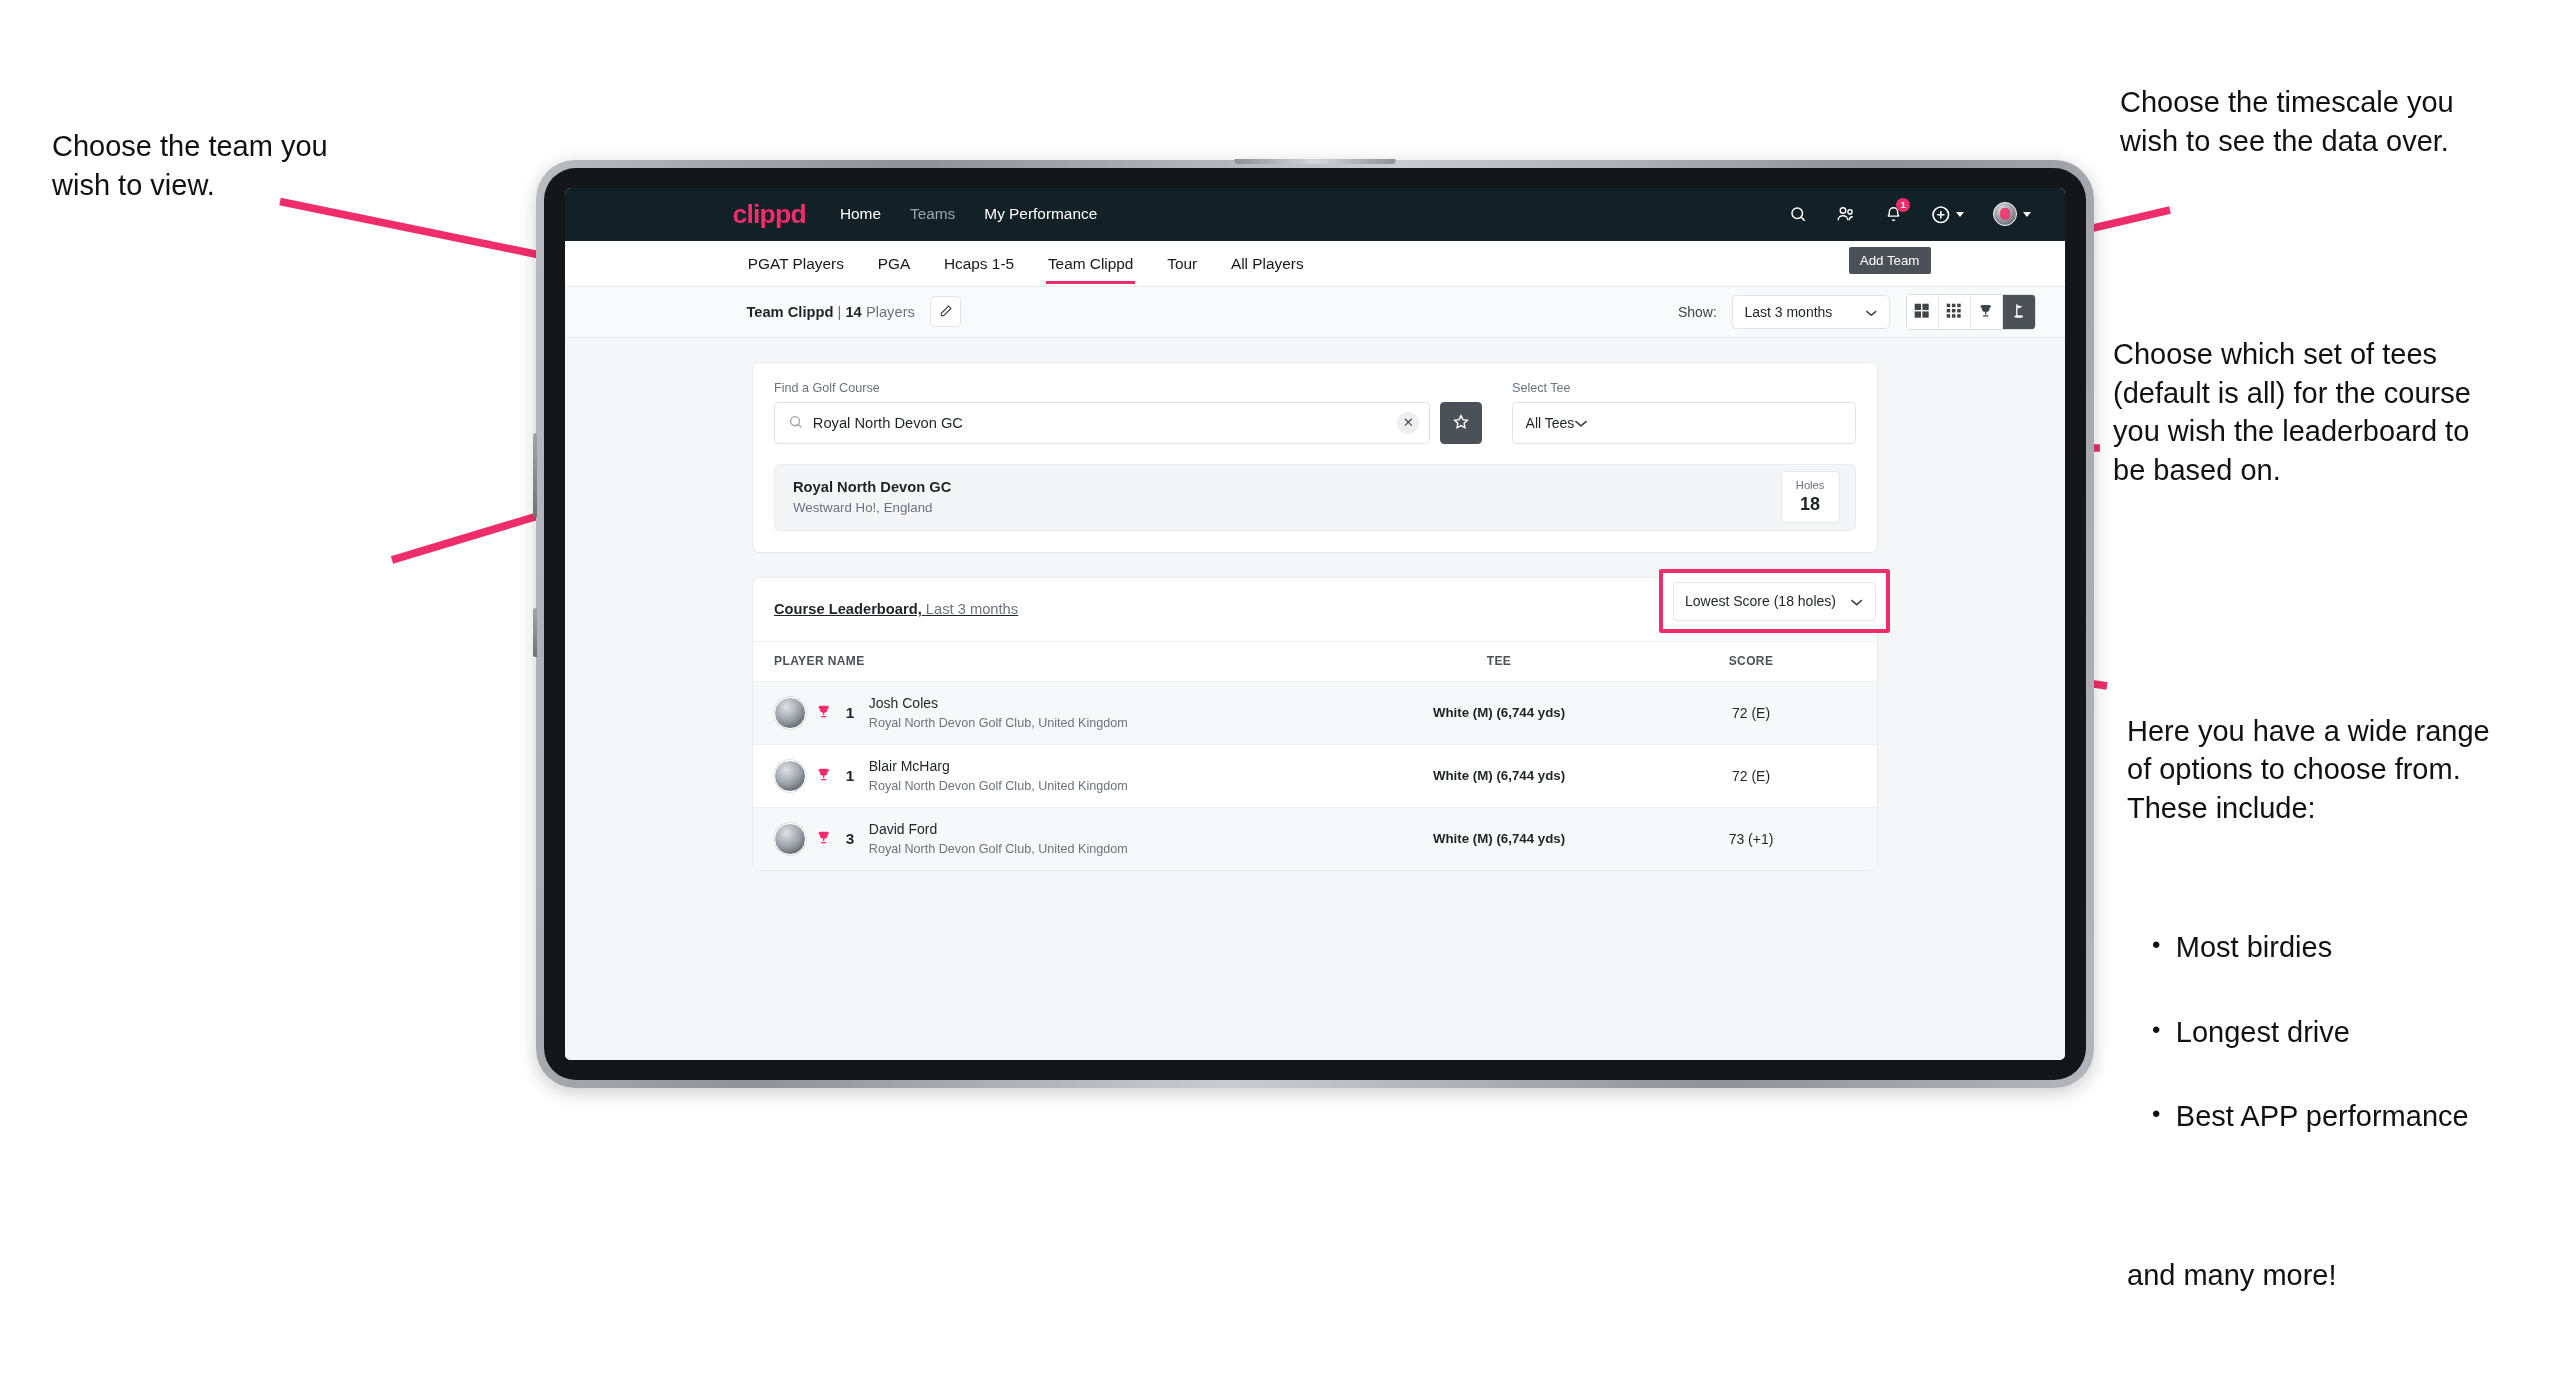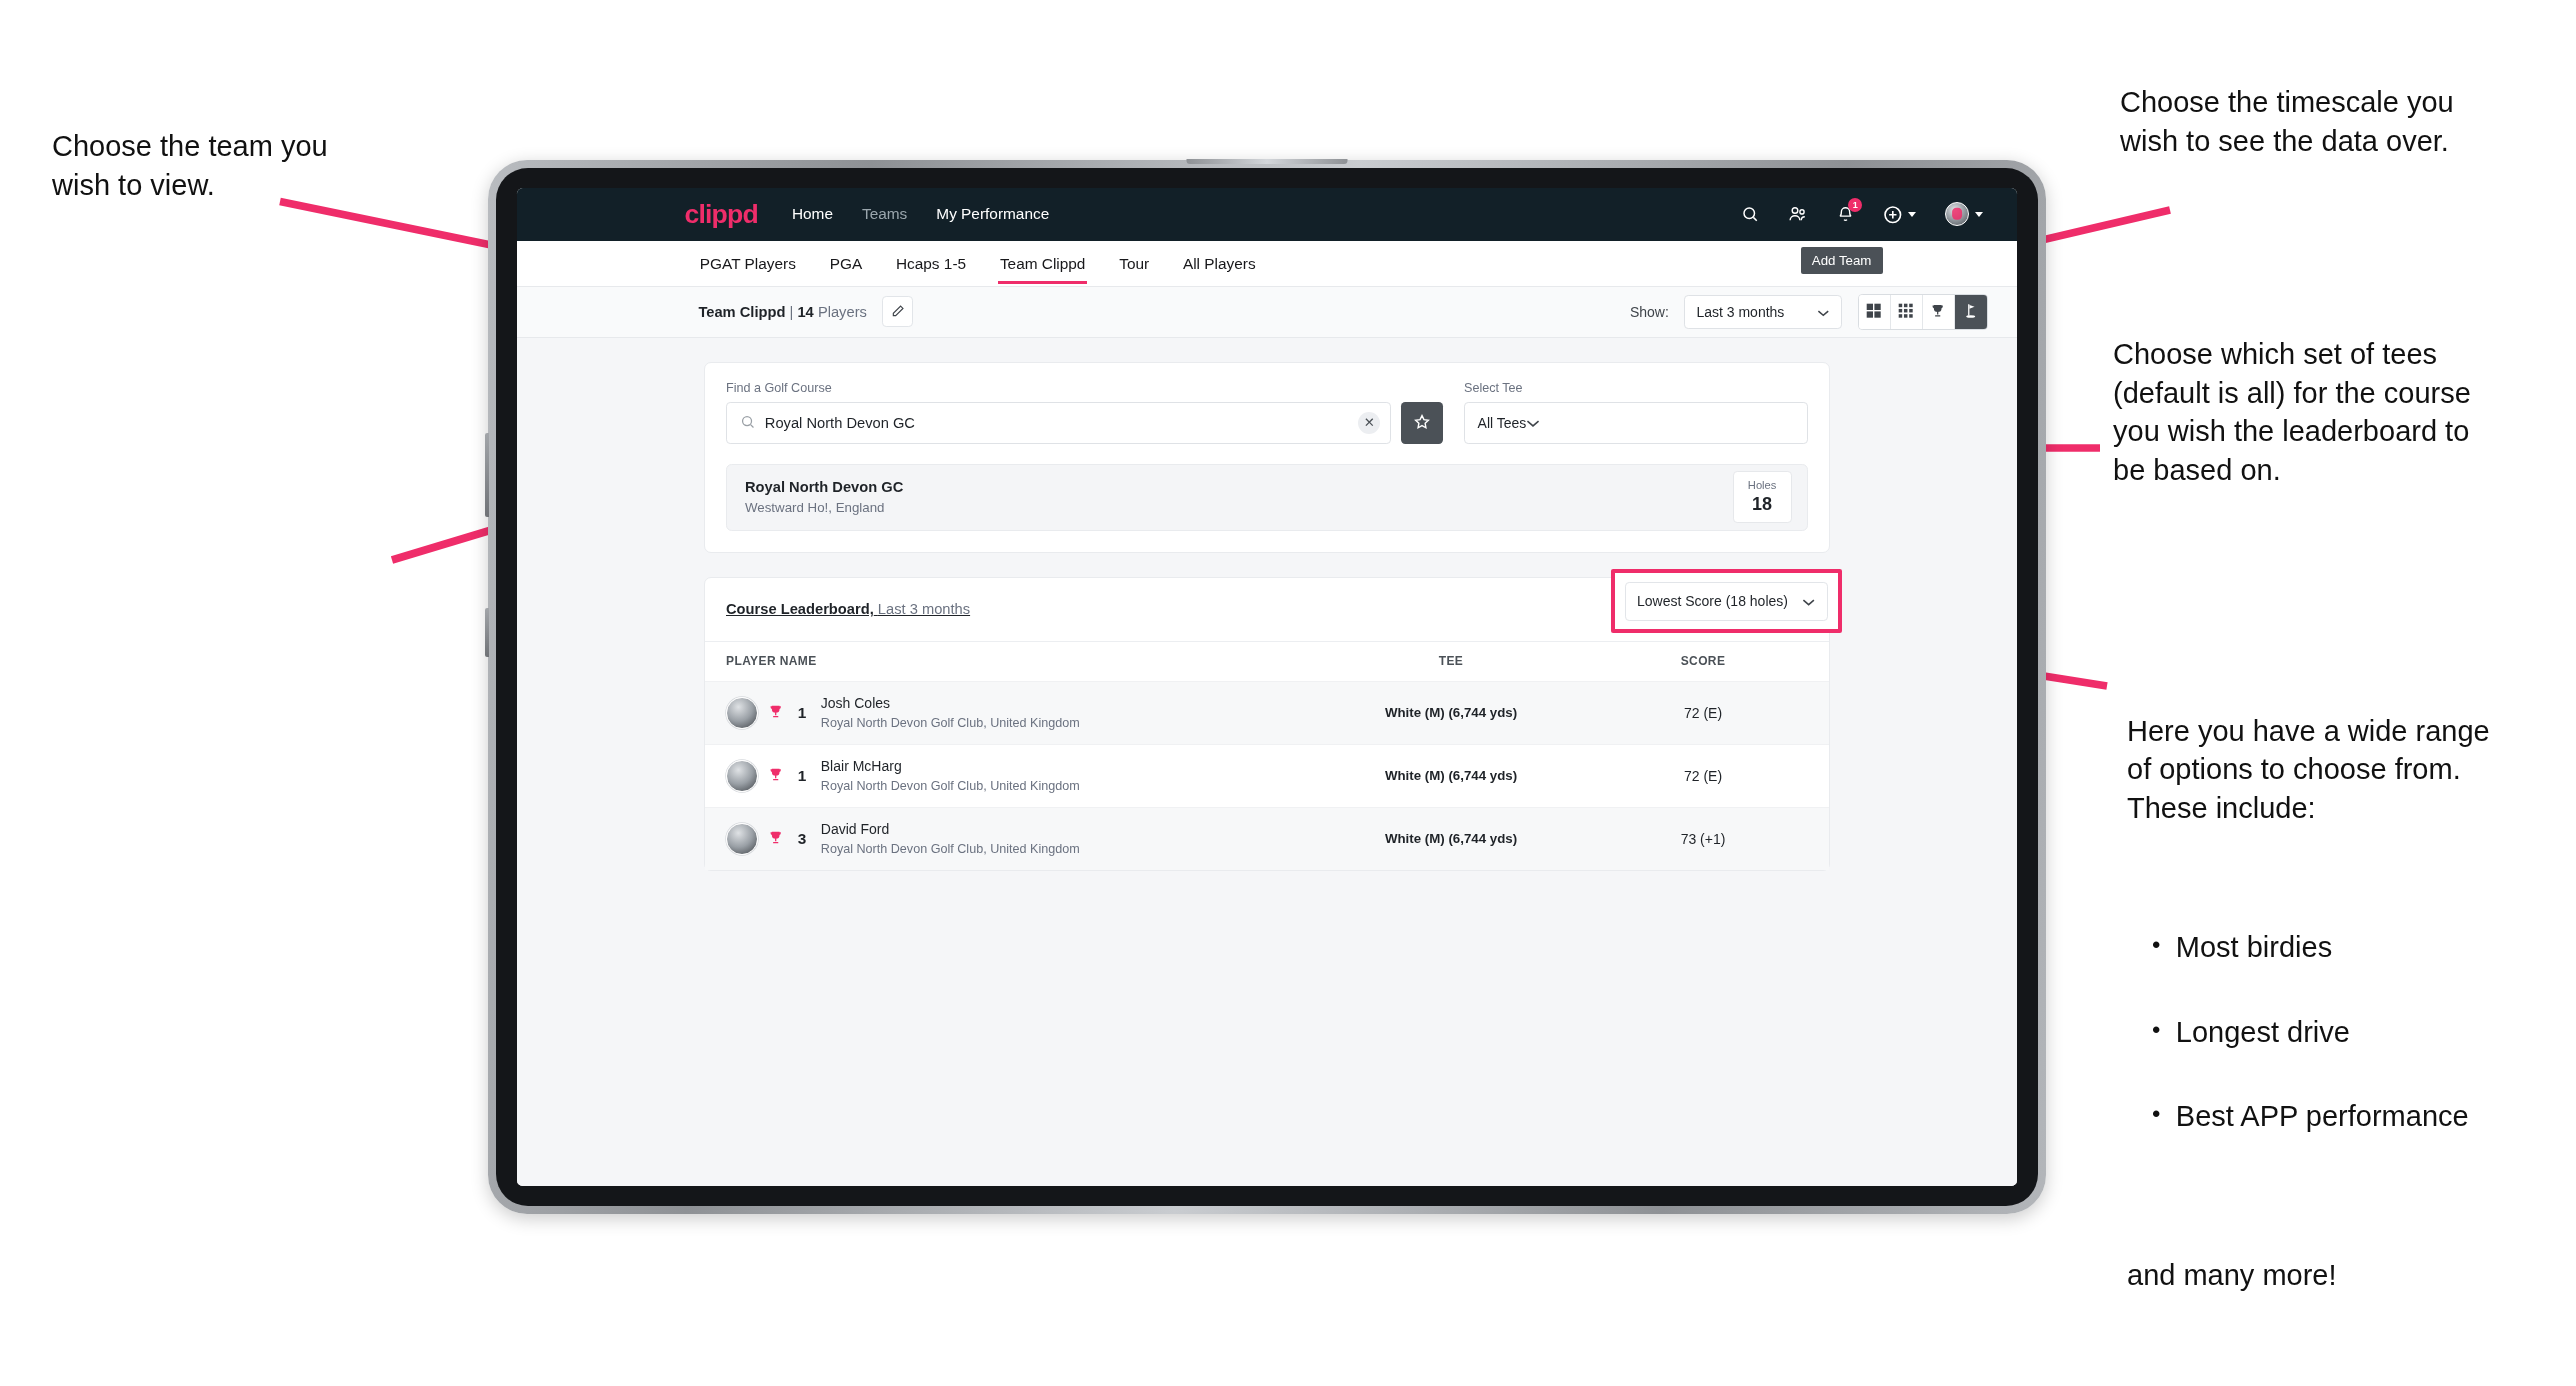"clippd" #tablet { height: 1054px -> 928px; left: 488px -> 536px }
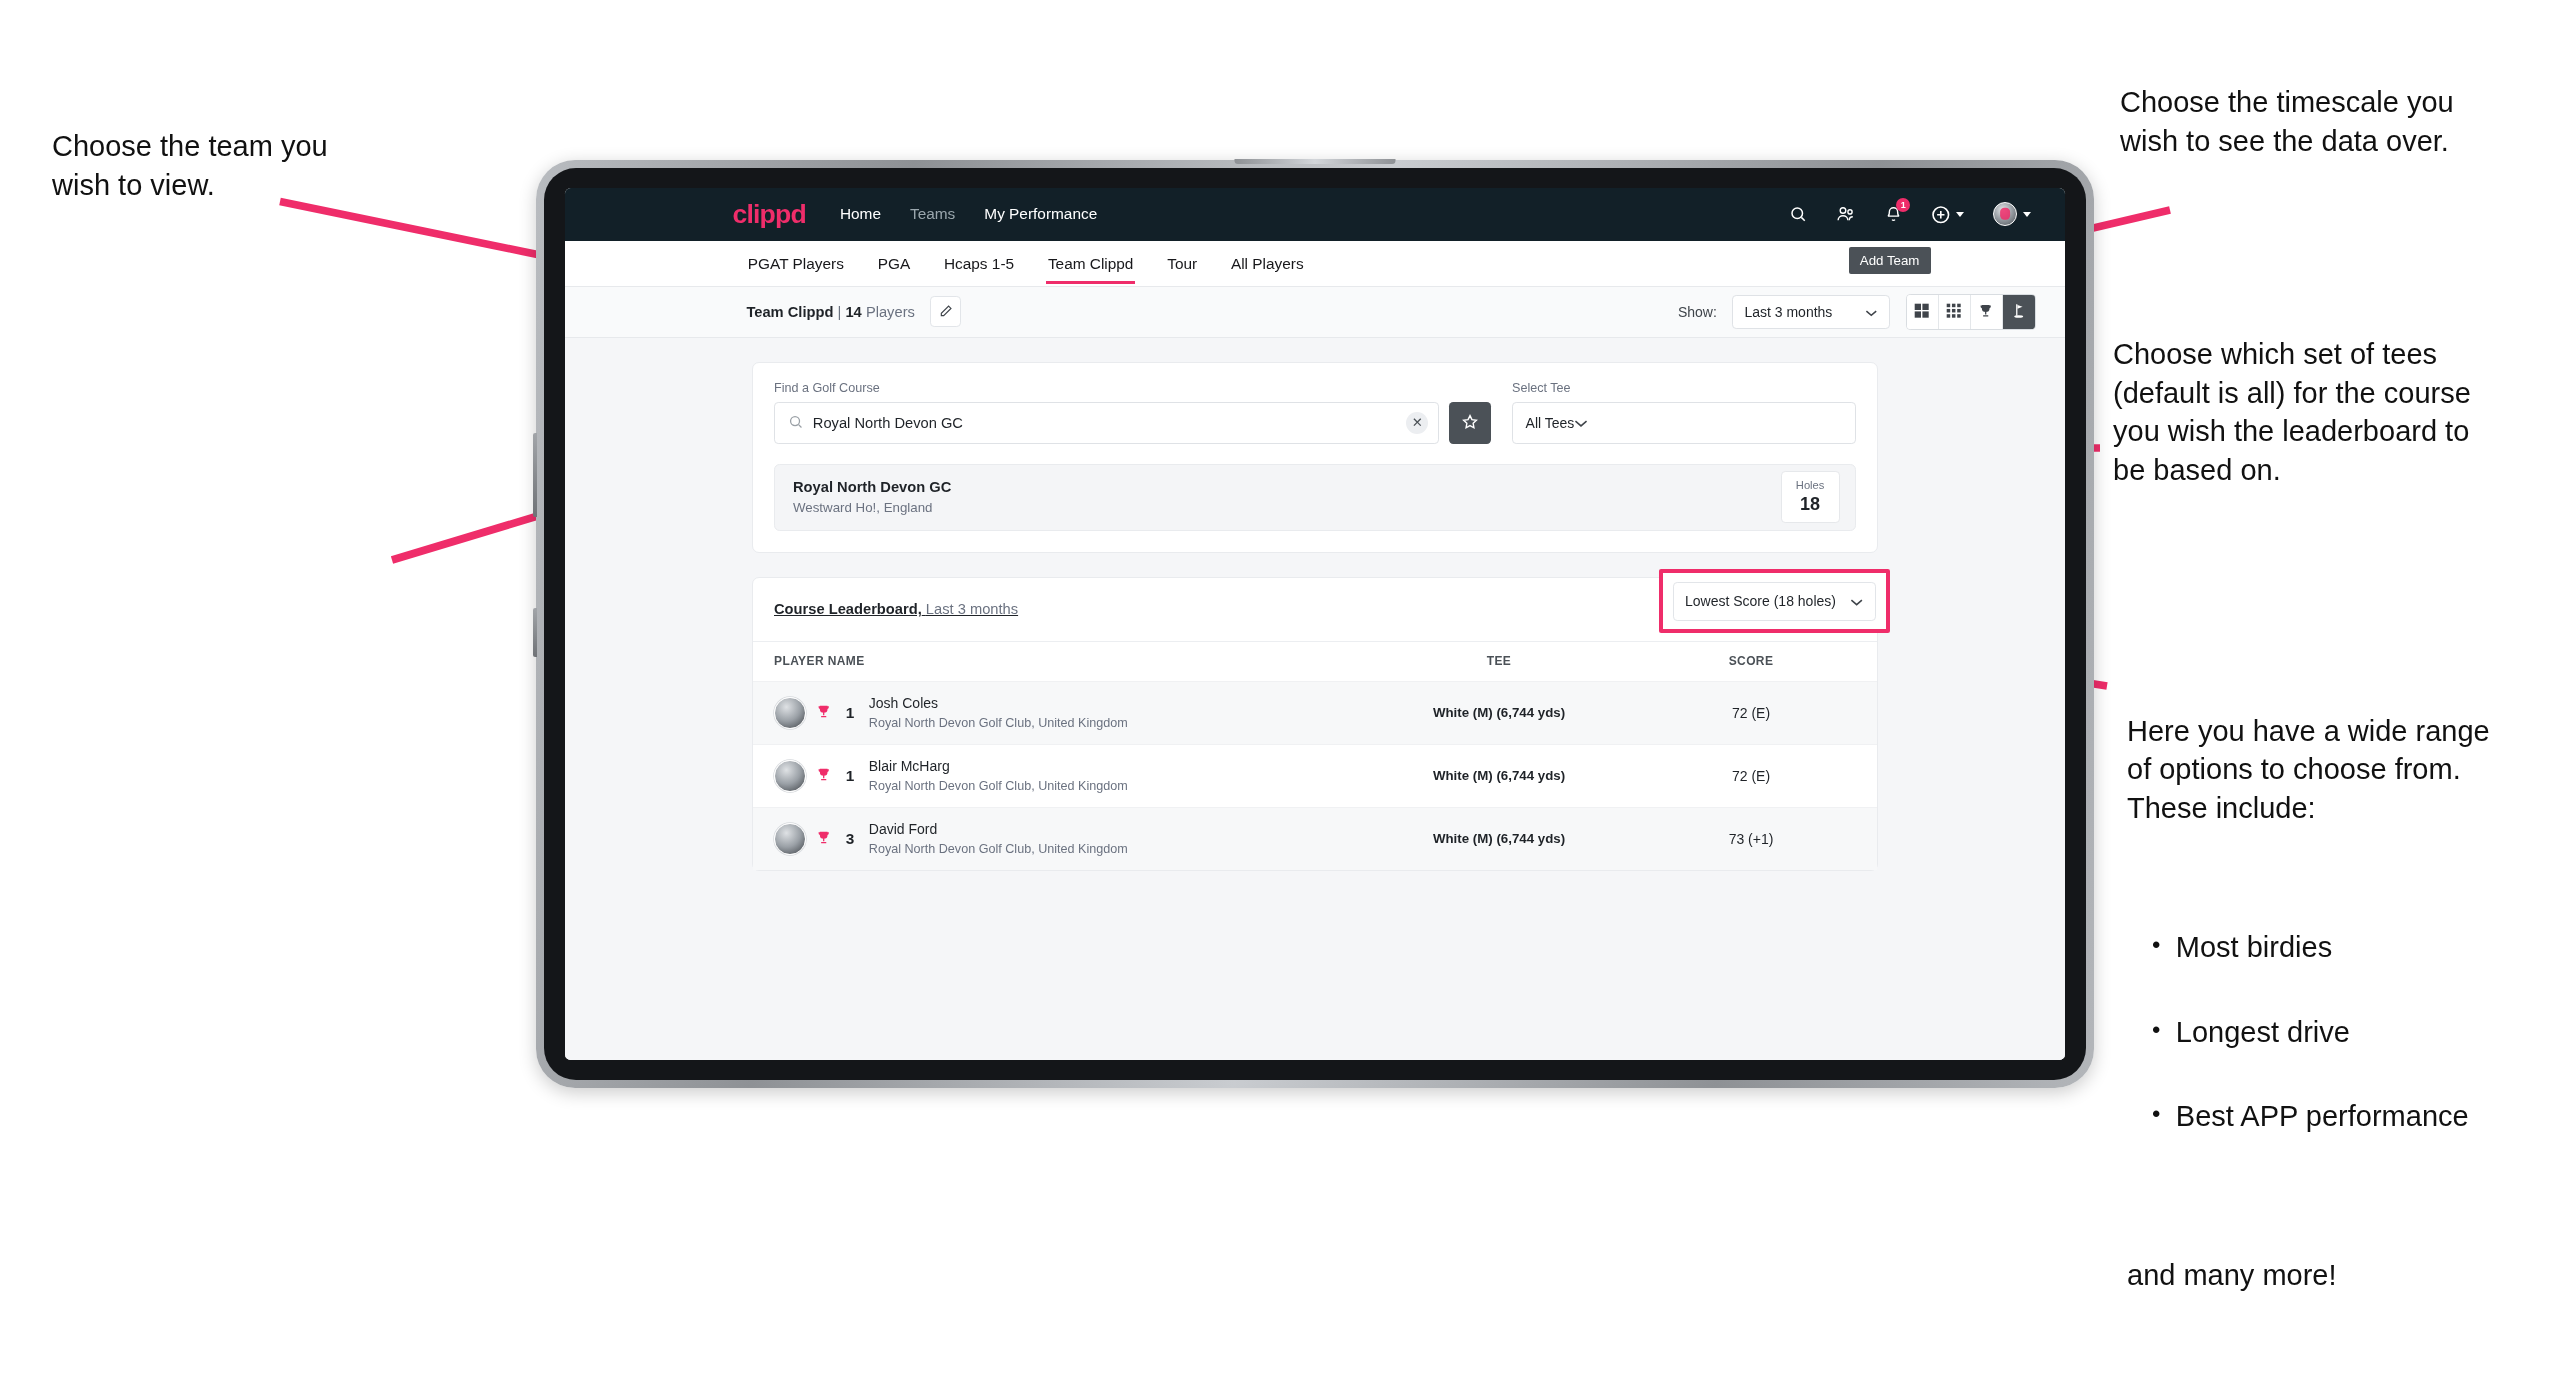"Select Tee" .fg-tee { margin-left: none -> 9px }
